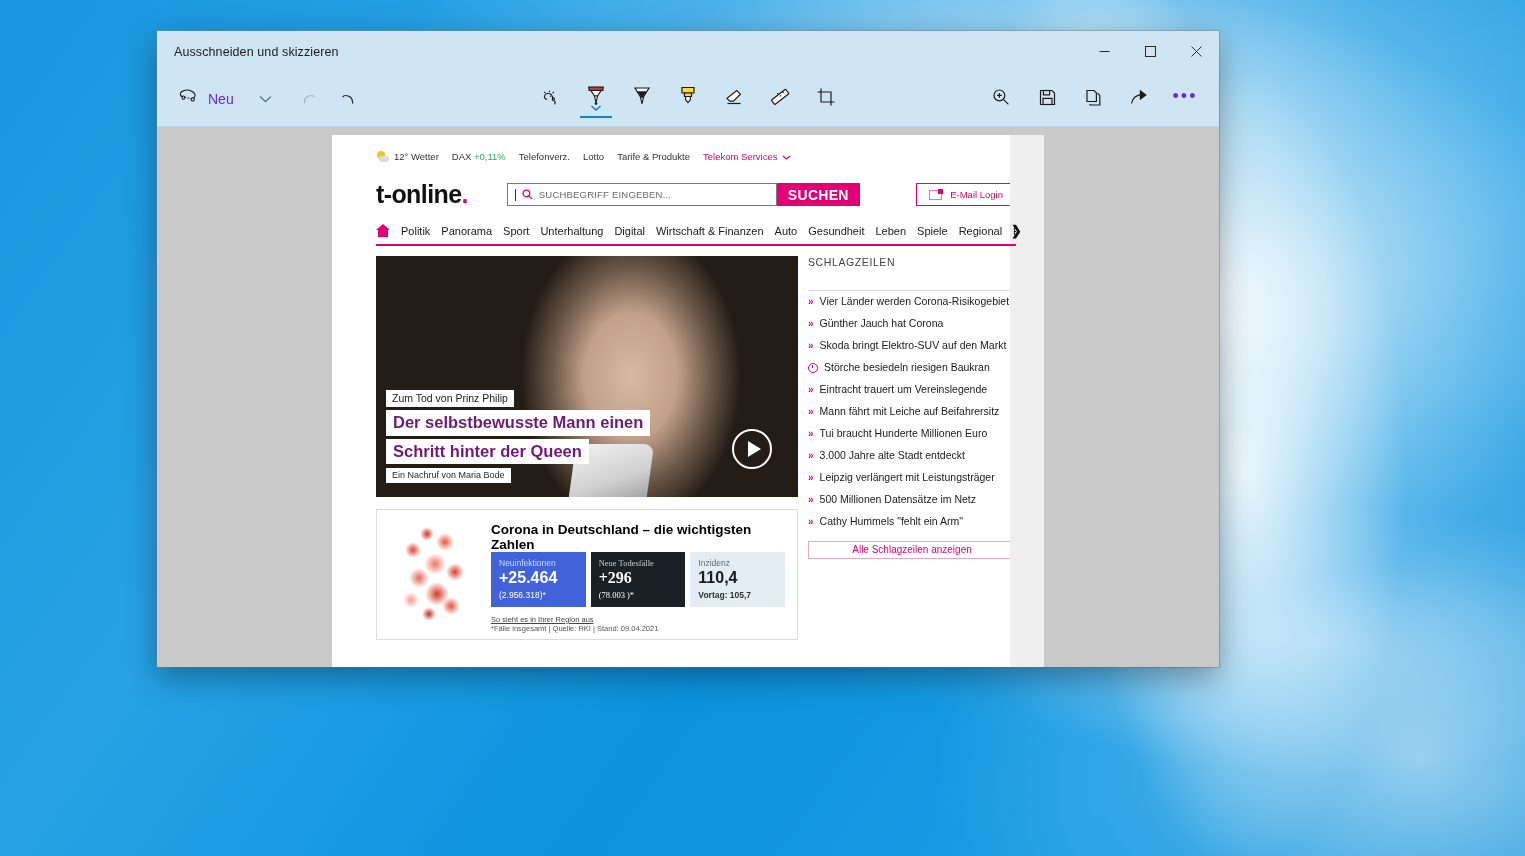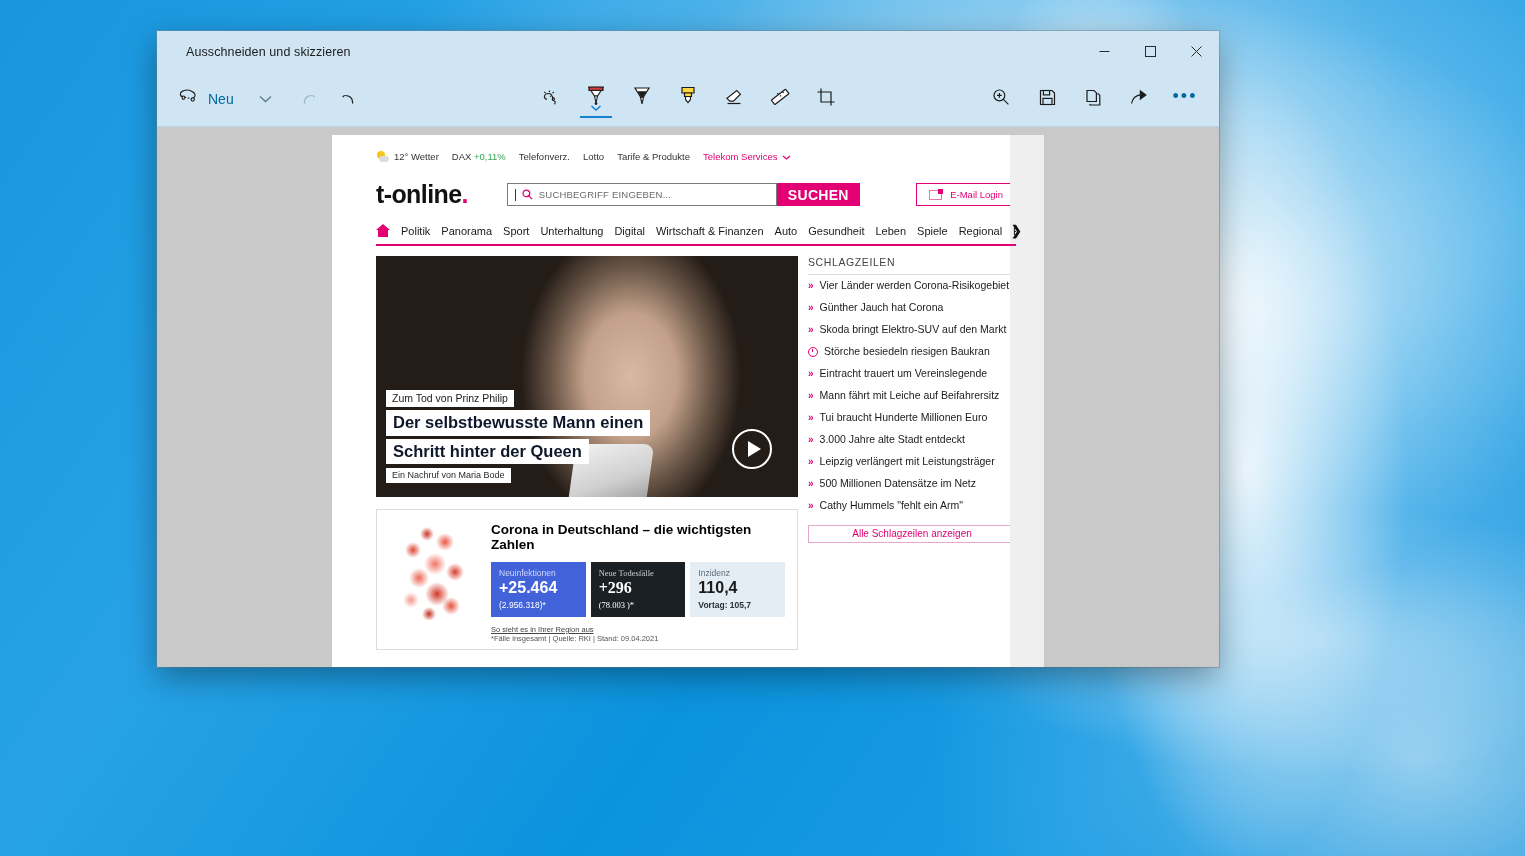"Ausschneiden und skizzieren" .titlebar { padding-left: 12px -> none }
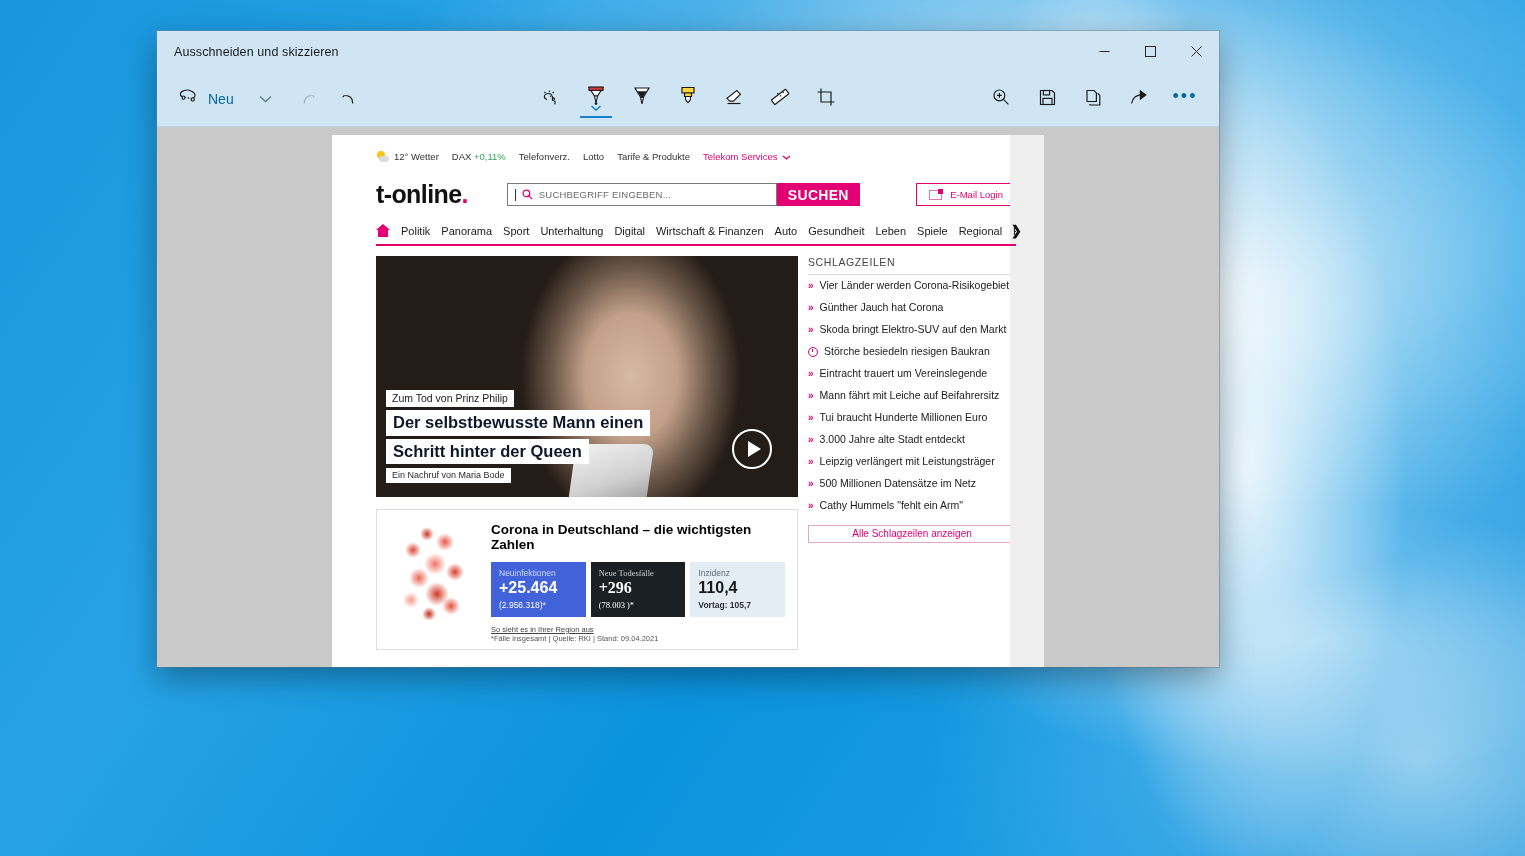"Neu" .tb-item { color: #0369a1 -> #6d28d9 }
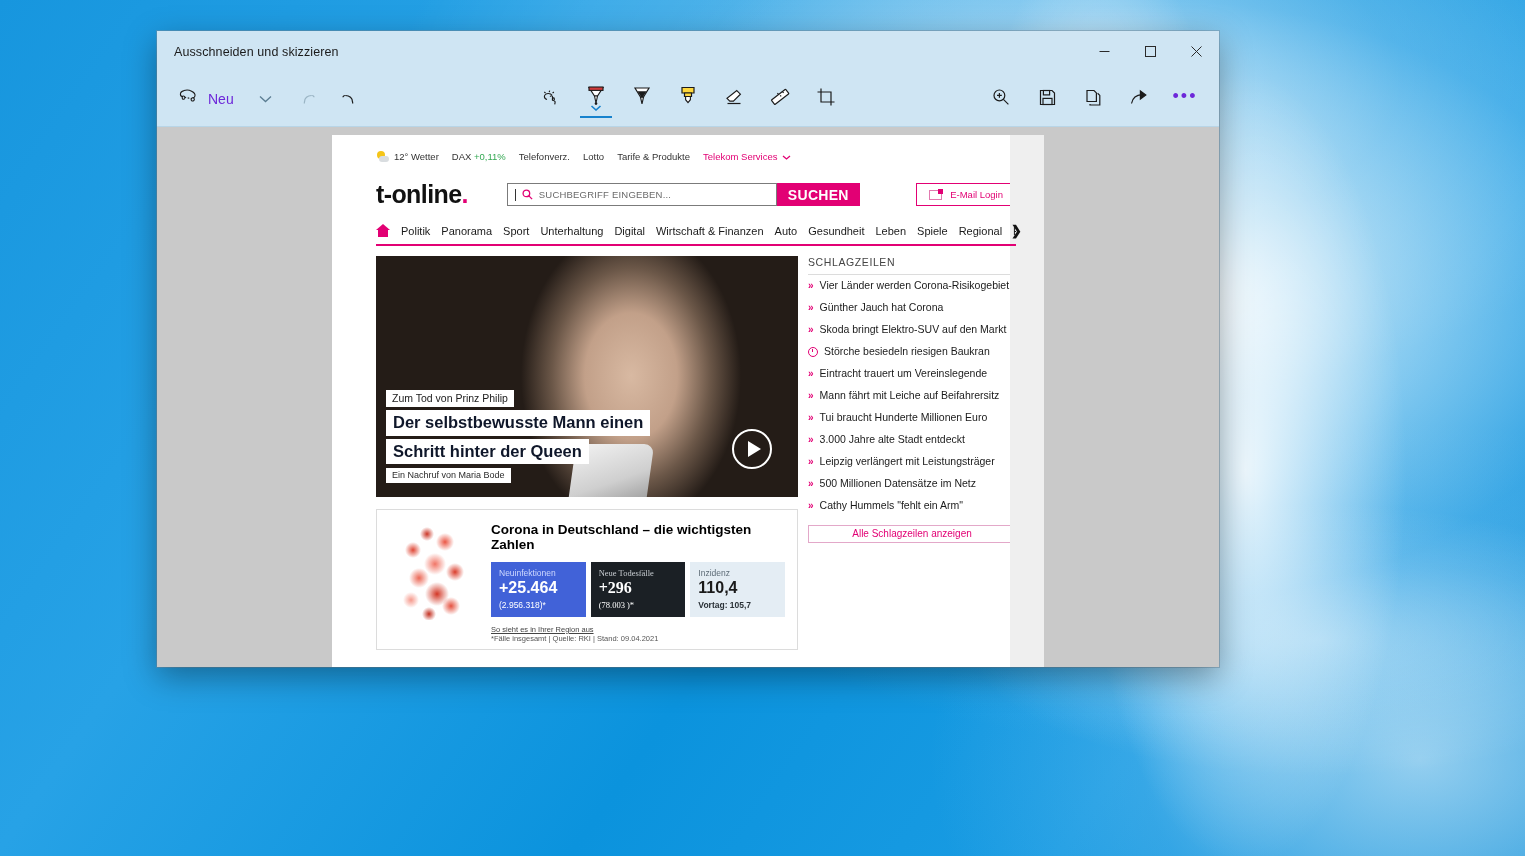"SCHLAGZEILEN" .side-title { padding-bottom: 6px -> 22px }
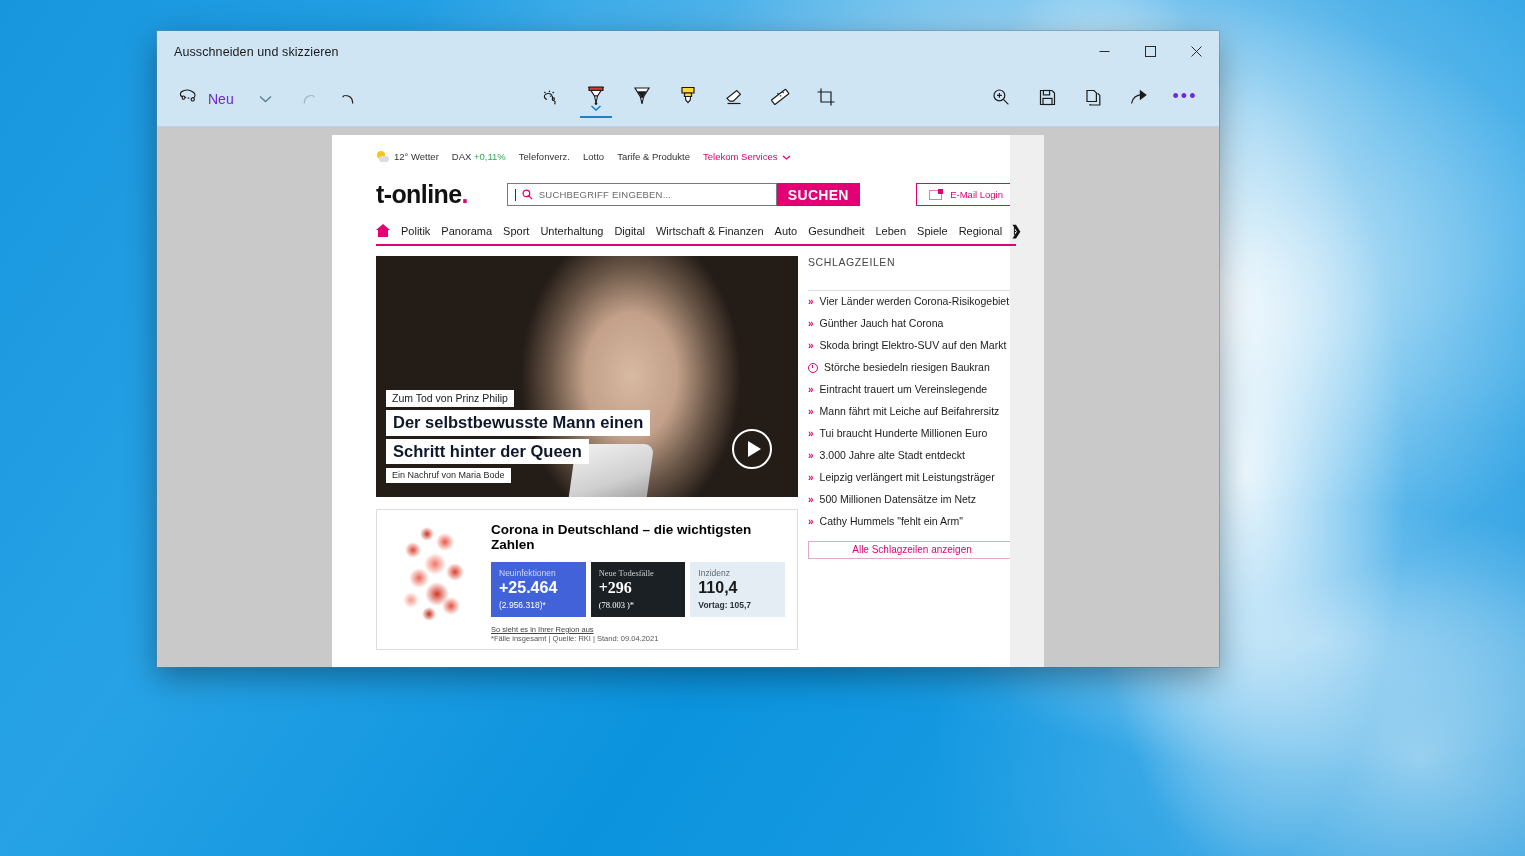"Der selbstbewusste Mann einen" .head-line { color: #0f172a -> #701a75 }
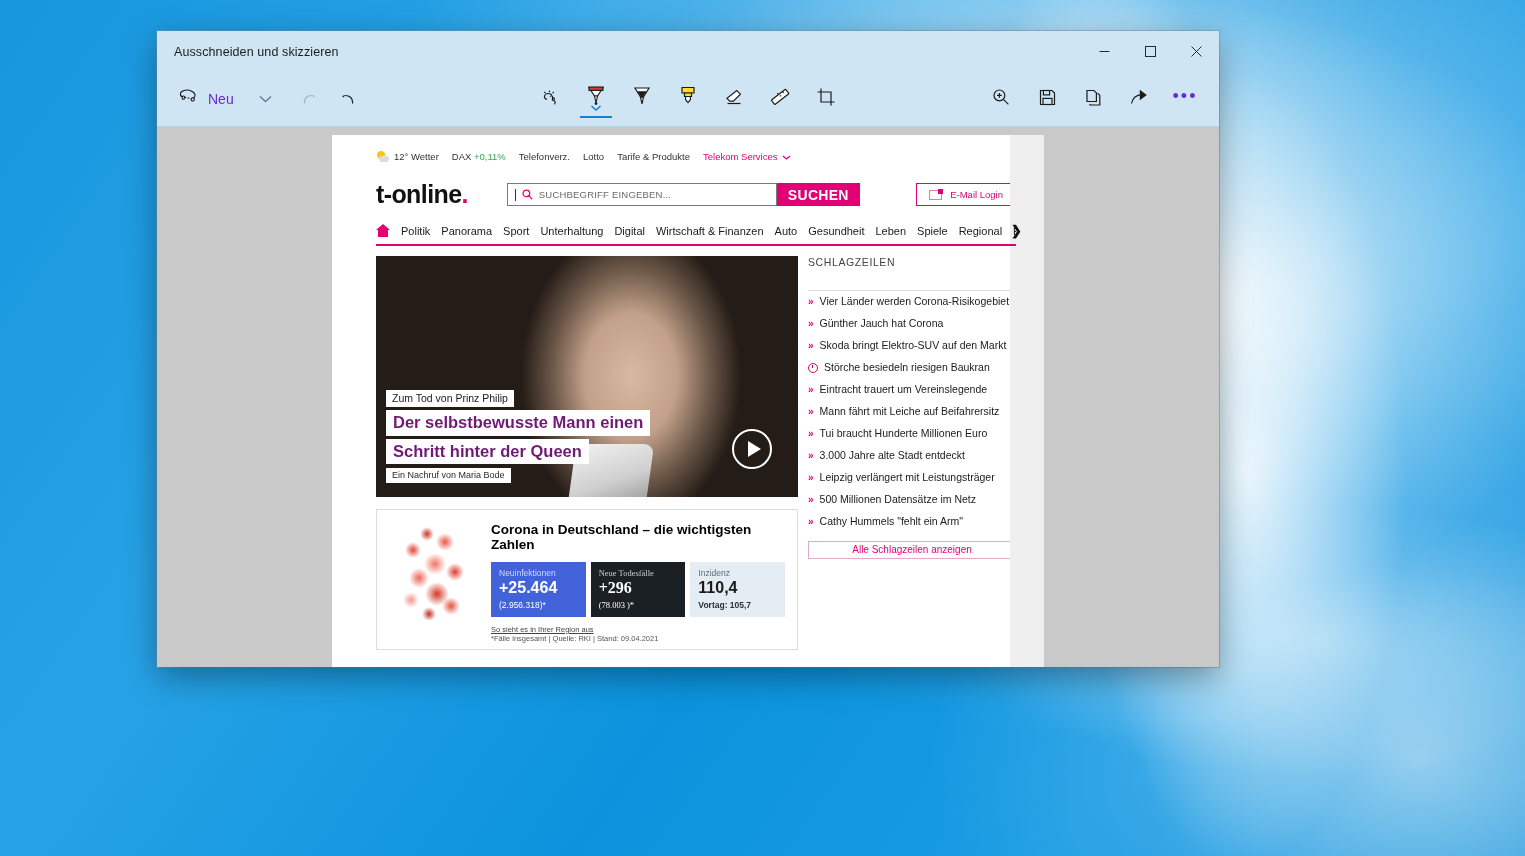"Neuinfektionen" .stats { margin-top: 10px -> none }
